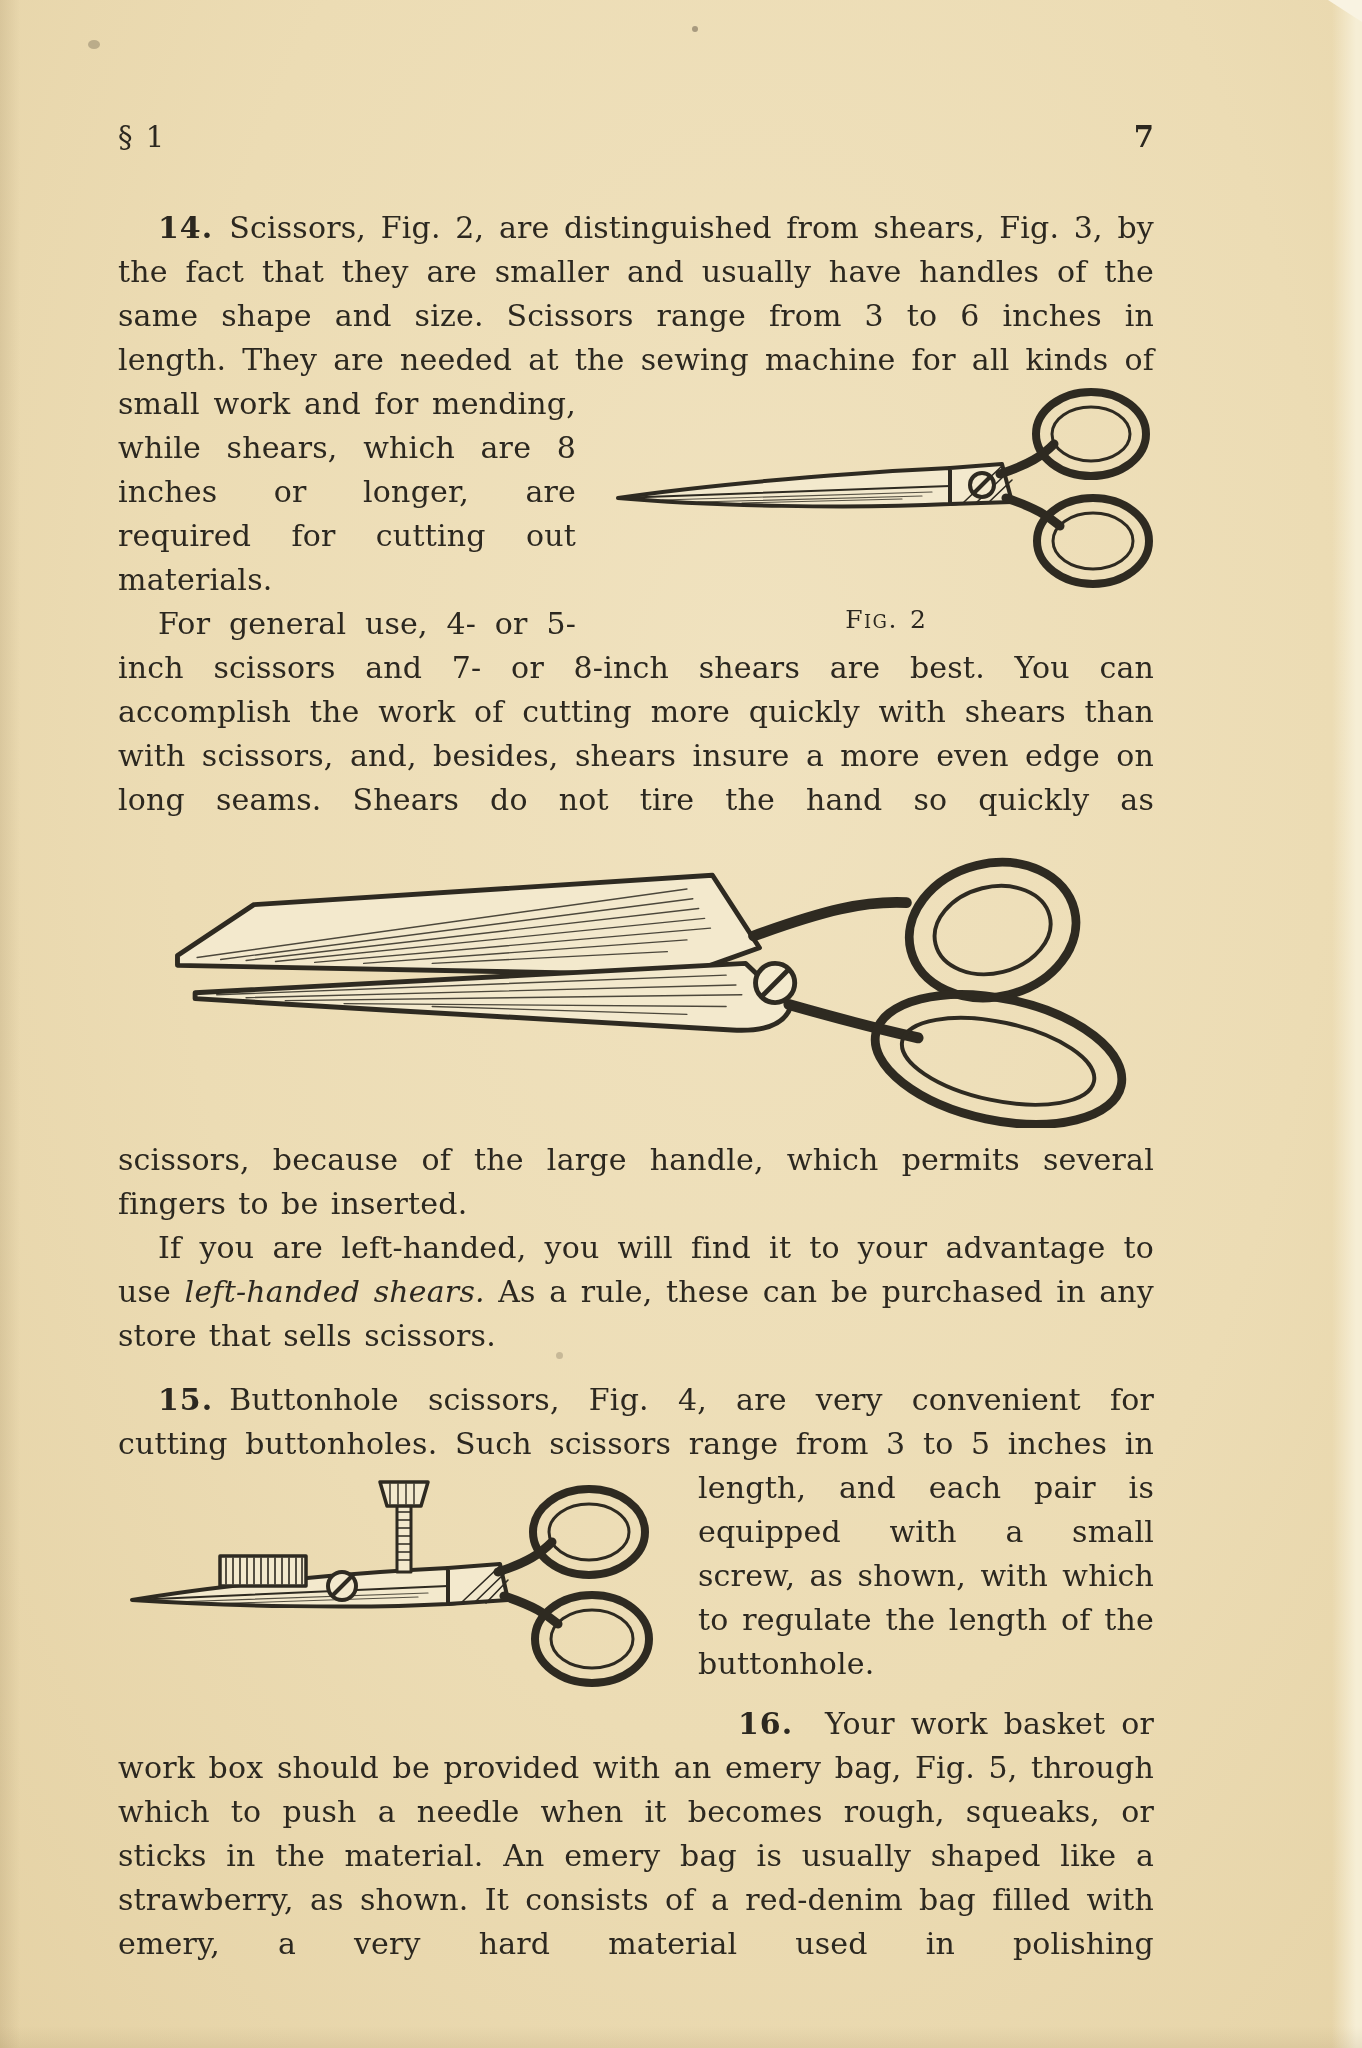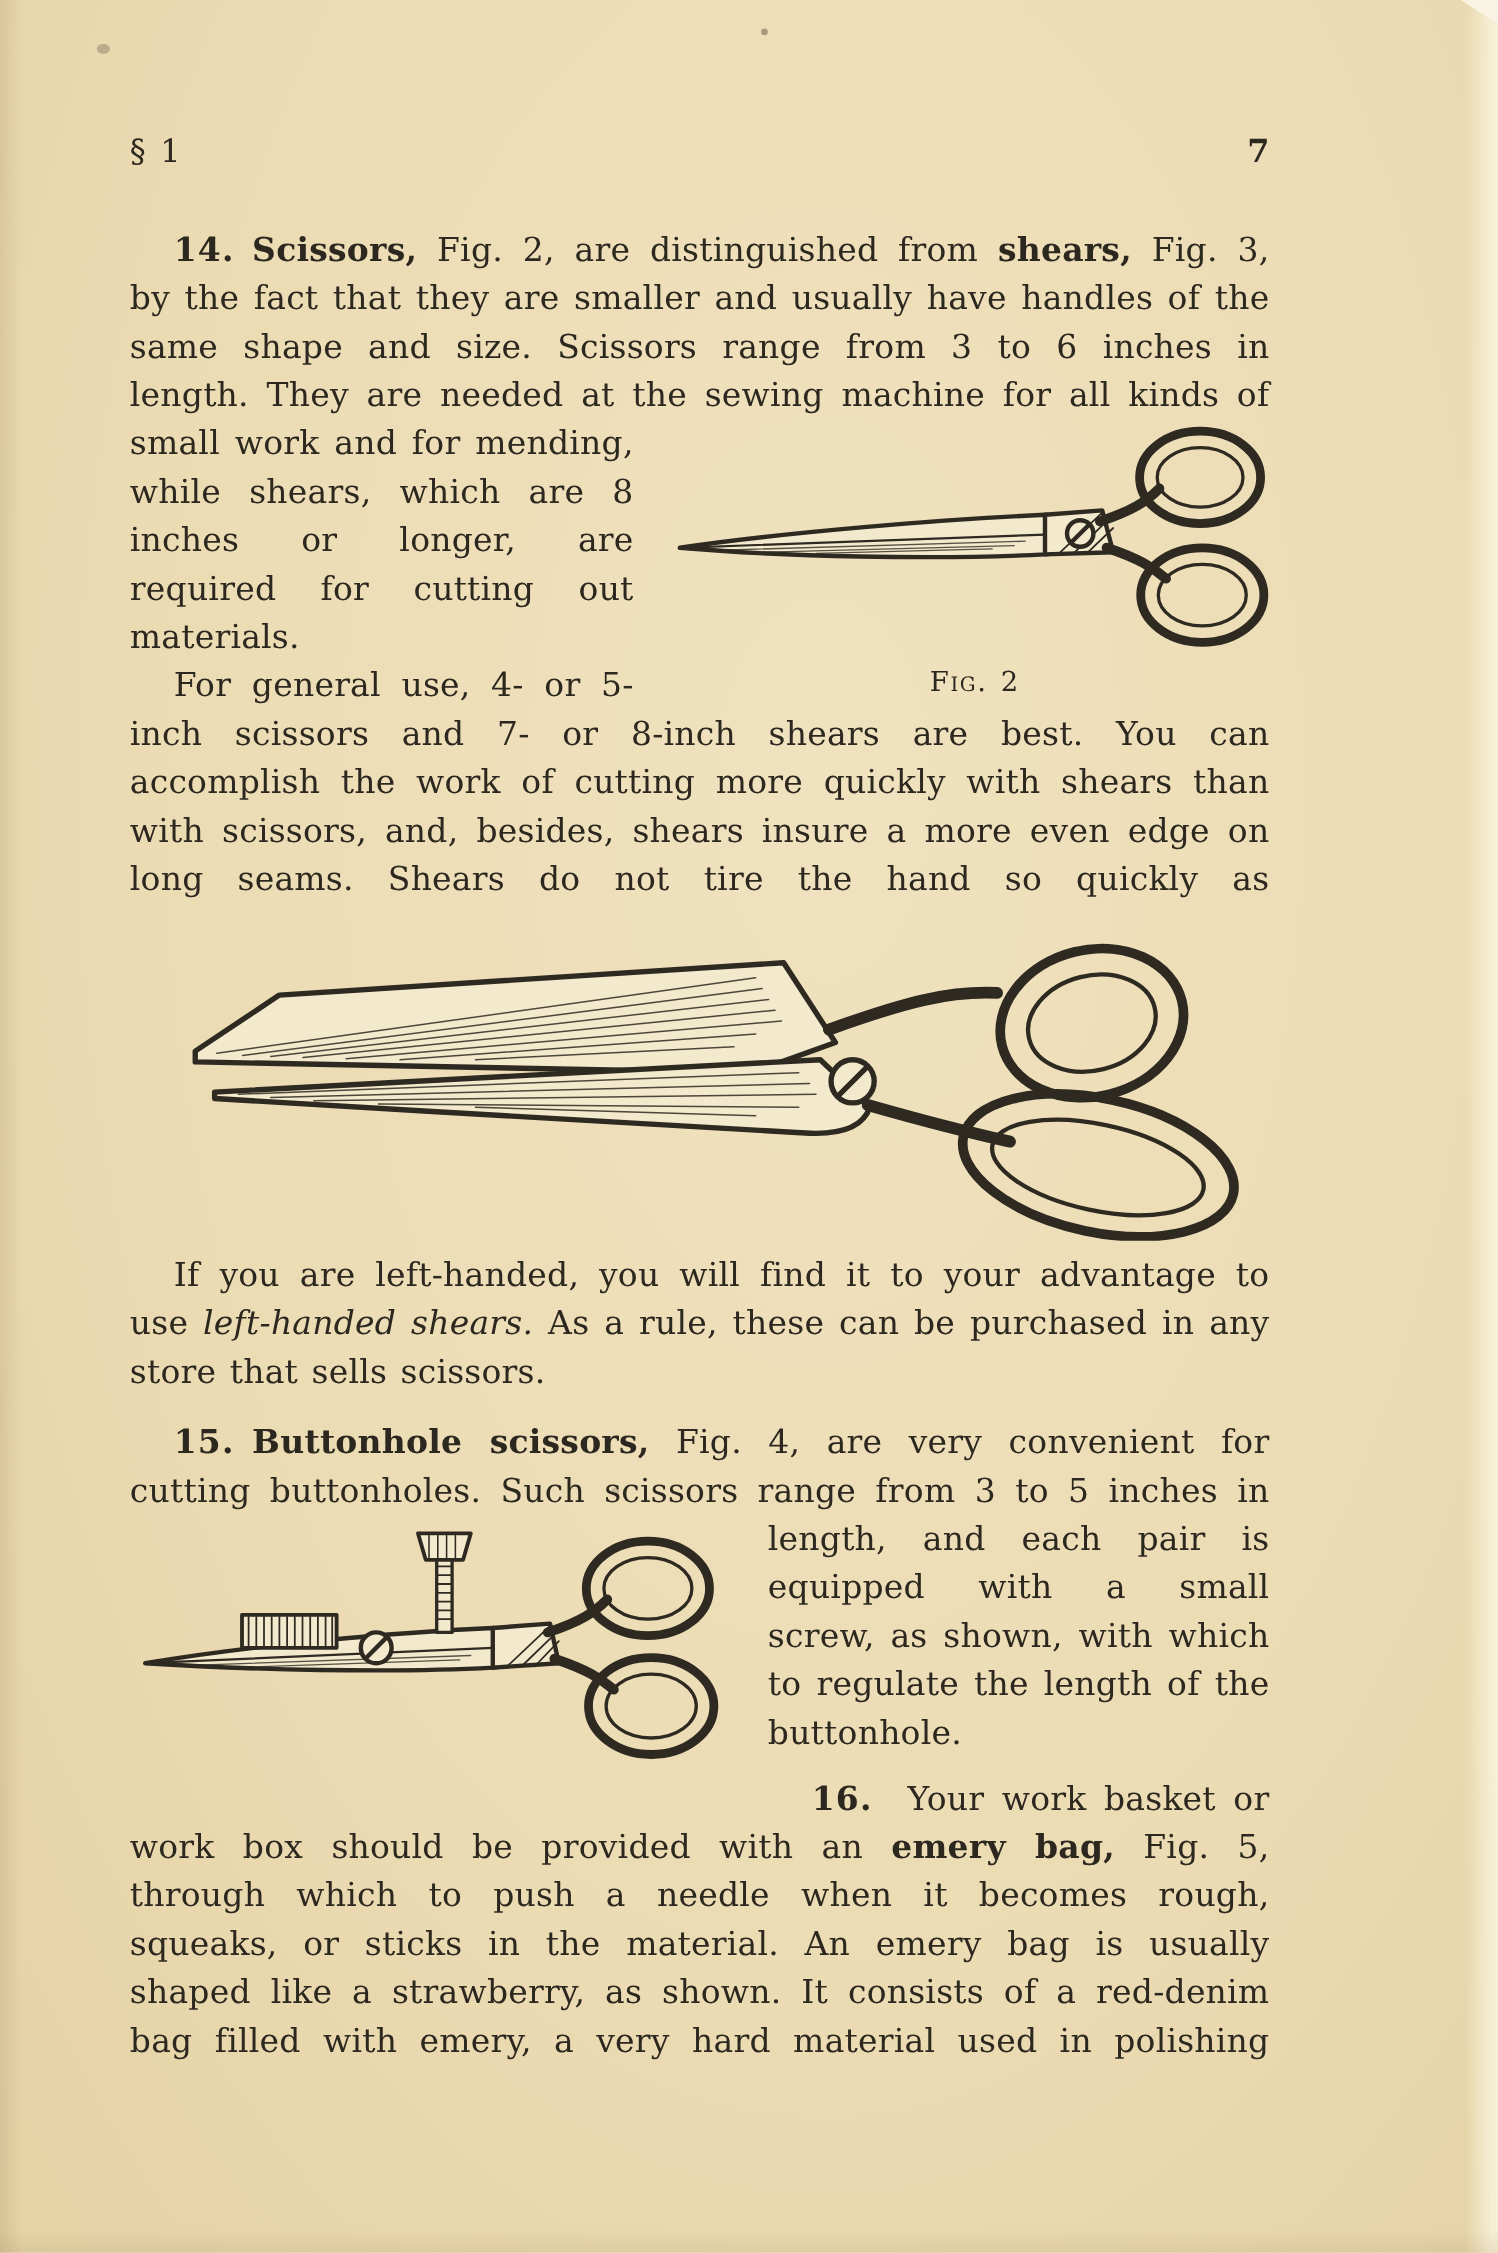"Scissors," .b { font-weight: 700 -> 400 }
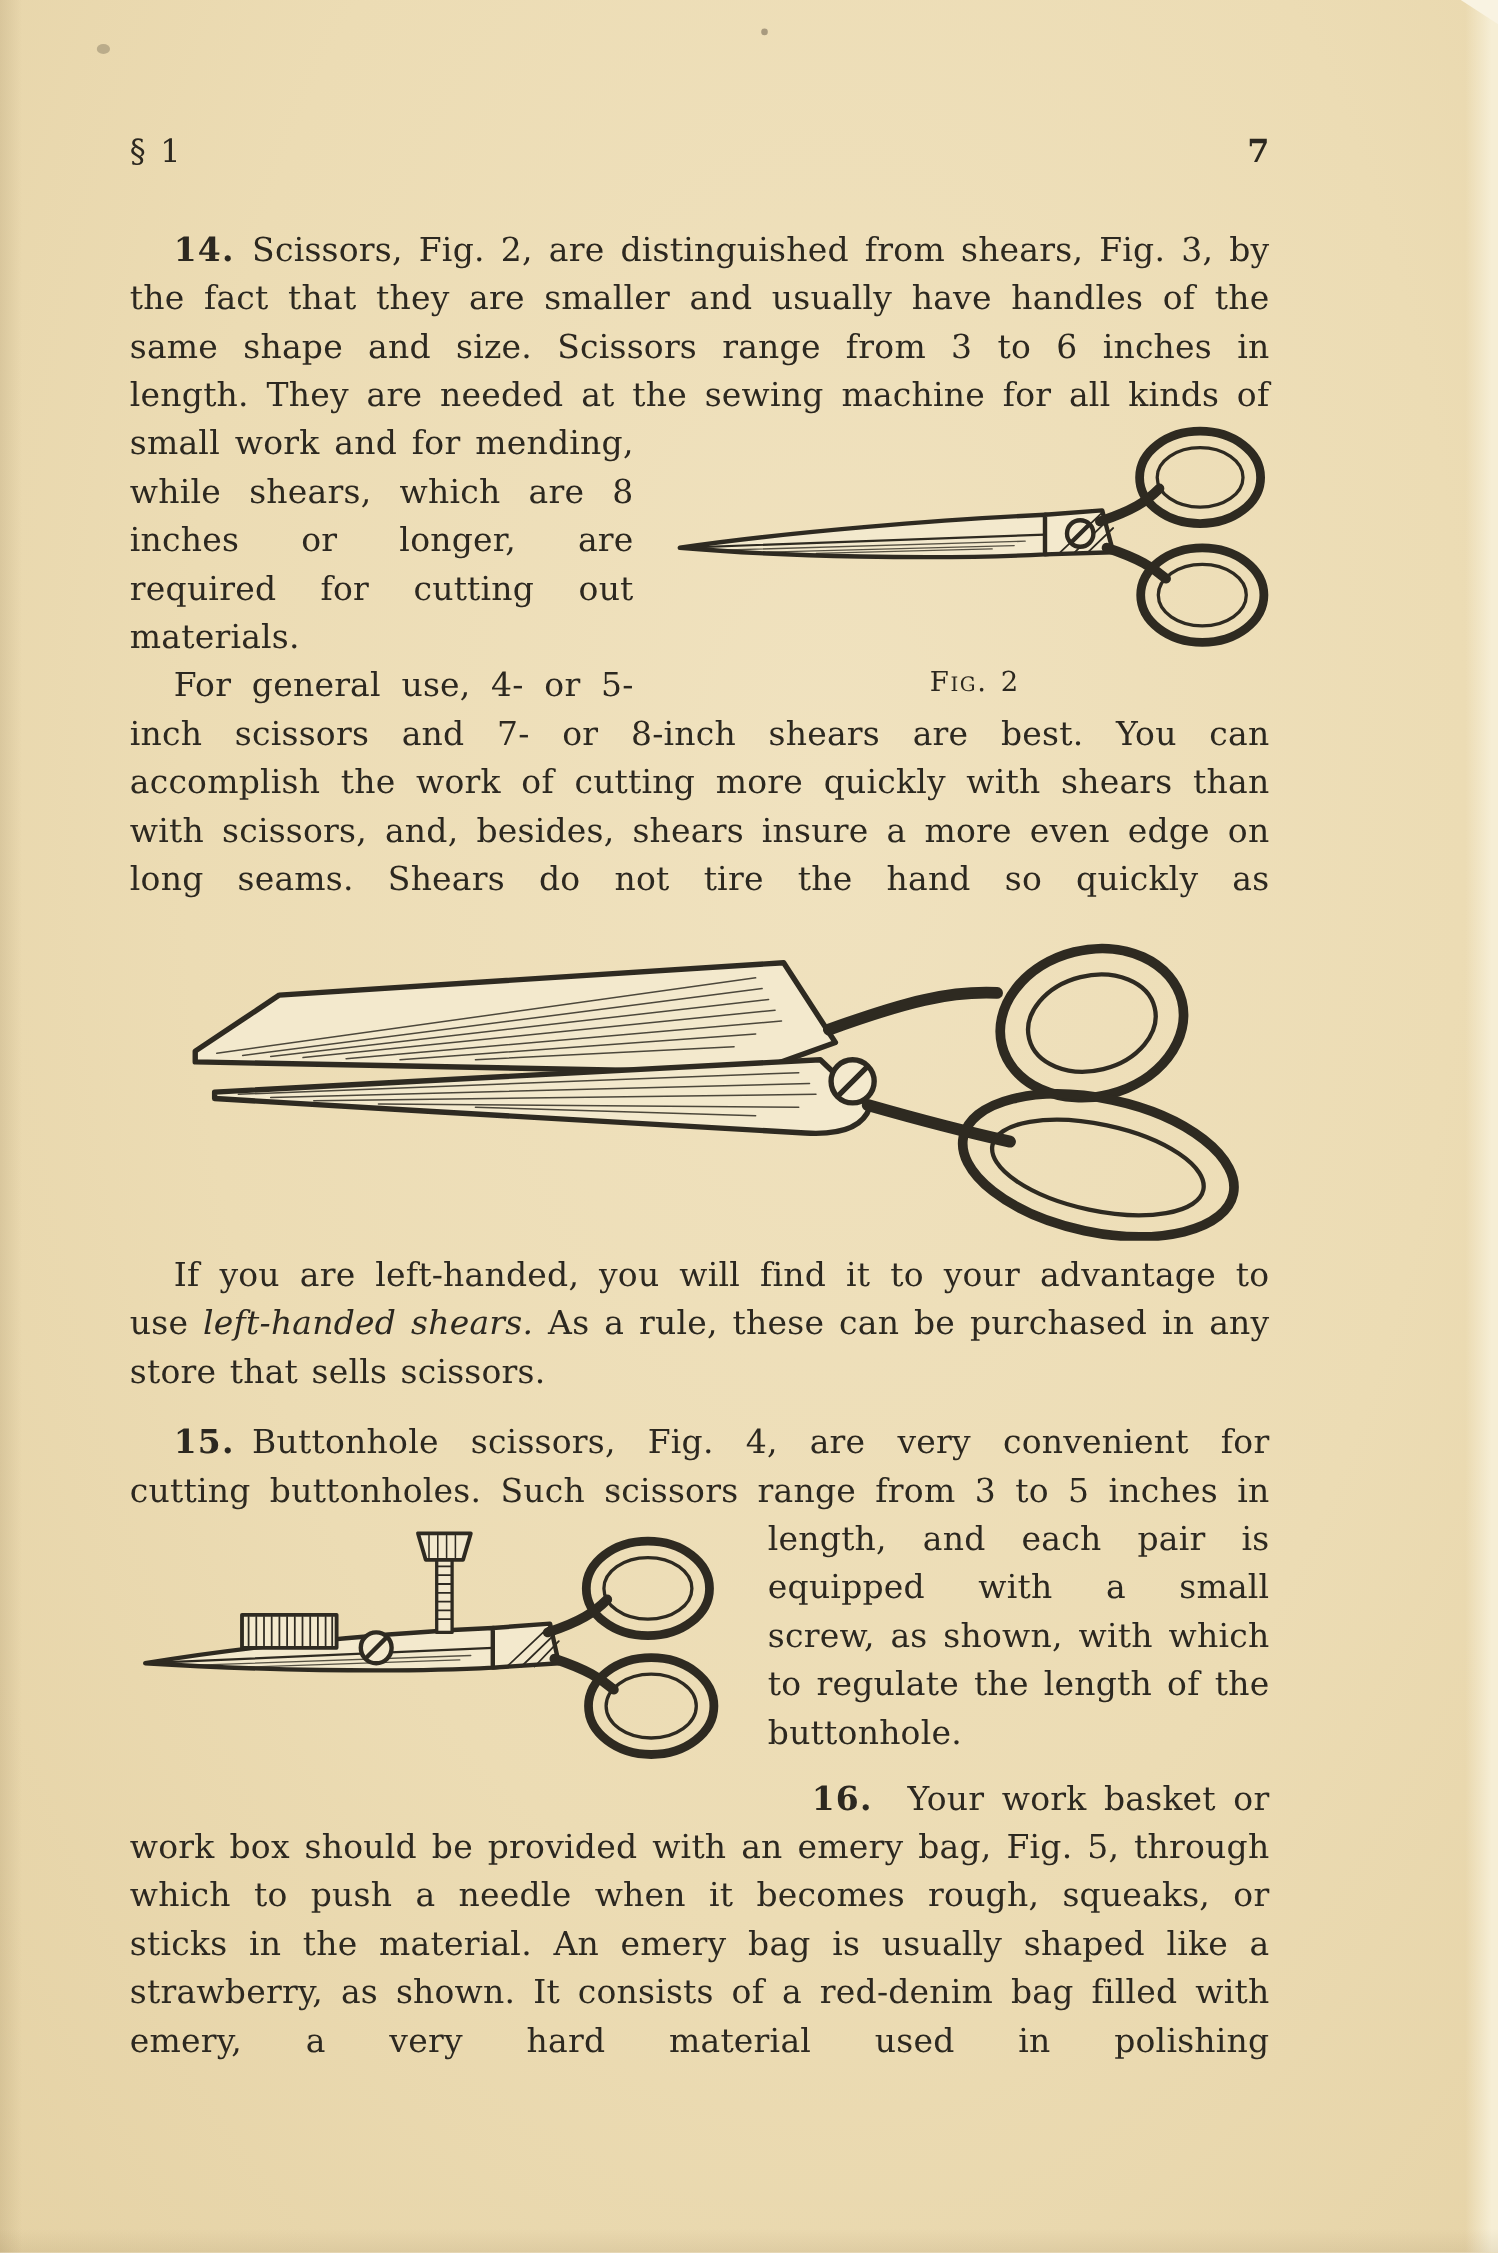"scissors, because of the large" p { html: none -> <p> <span>scissors, because of the large handle, which permits several fingers to be inserted.</span> </p> }
